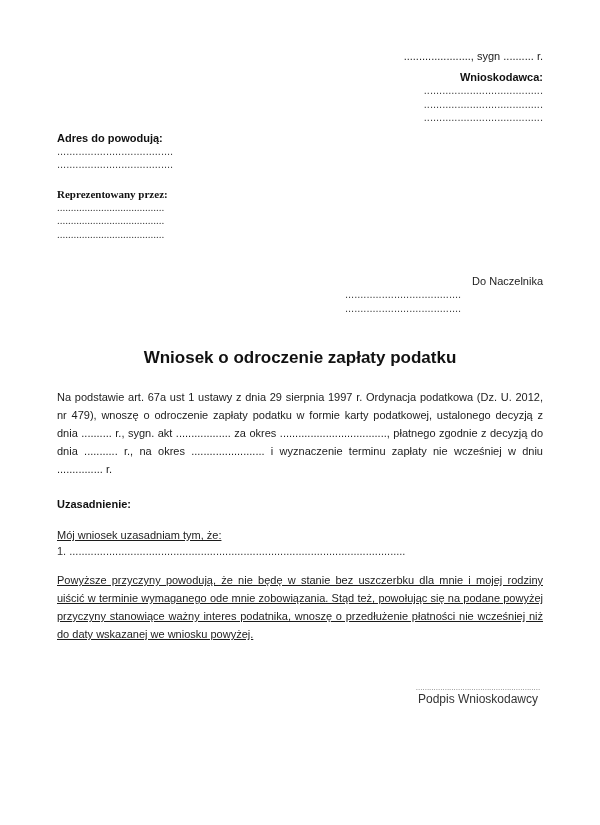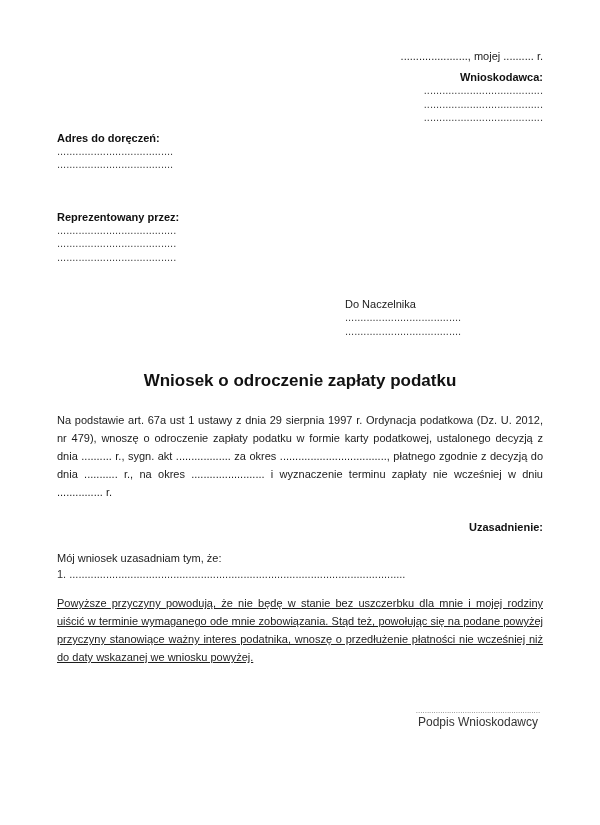"......................, mojej .........." div.date-line { text: mojej -> sygn }
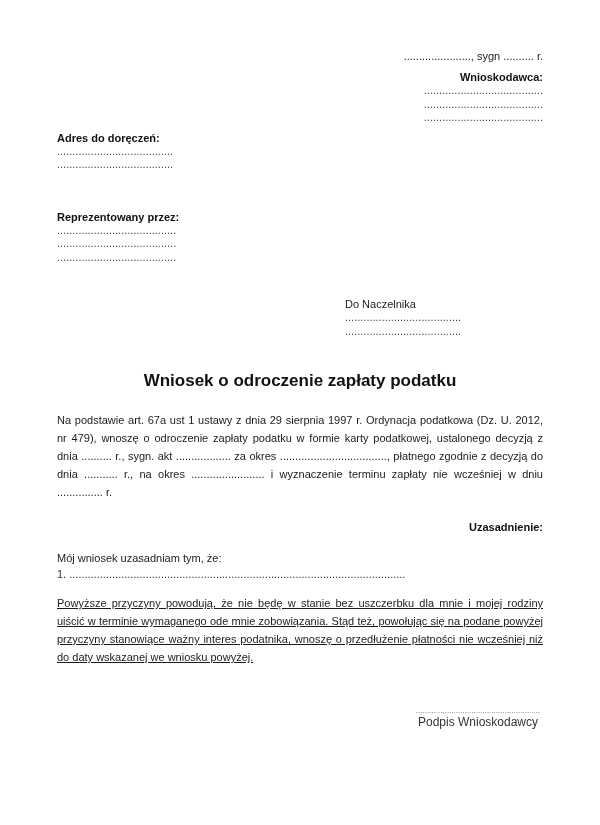"Adres do doręczeń:" div.label { text: doręczeń -> powodują }
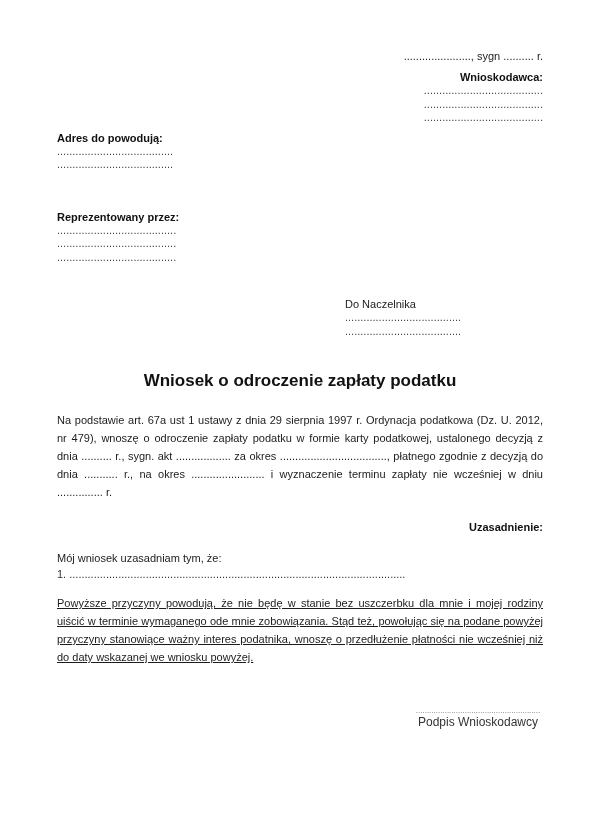"Reprezentowany przez:" .represented-block { font-family: none -> Liberation Serif, serif; margin-top: 38px -> 15px }
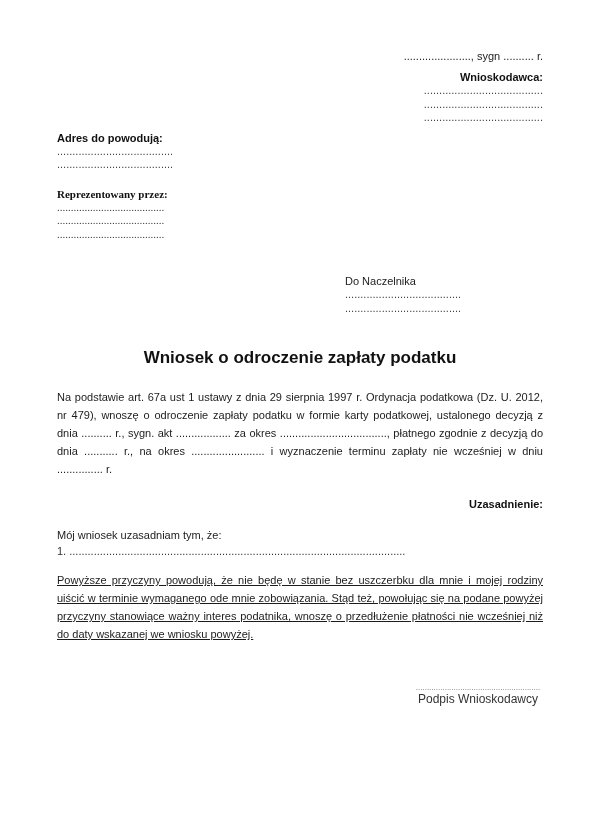"Do Naczelnika" div { text-align: none -> right }
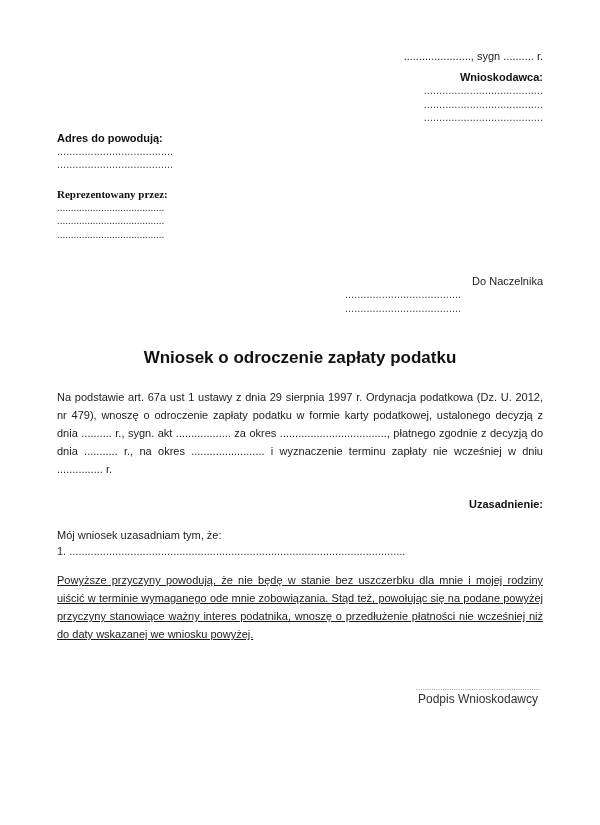"Uzasadnienie:" .justification-heading { text-align: right -> left }
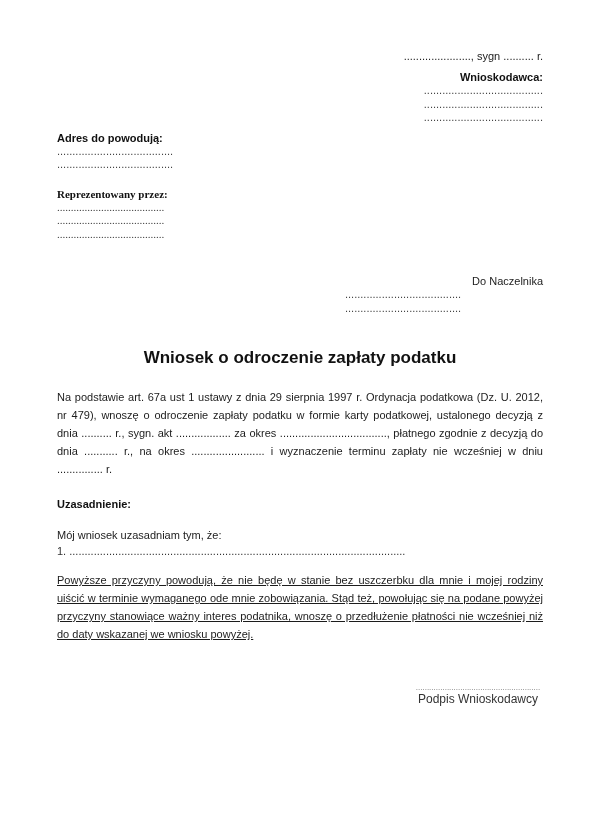"Mój wniosek uzasadniam tym, że:" .justification-intro { text-decoration: none -> underline }
